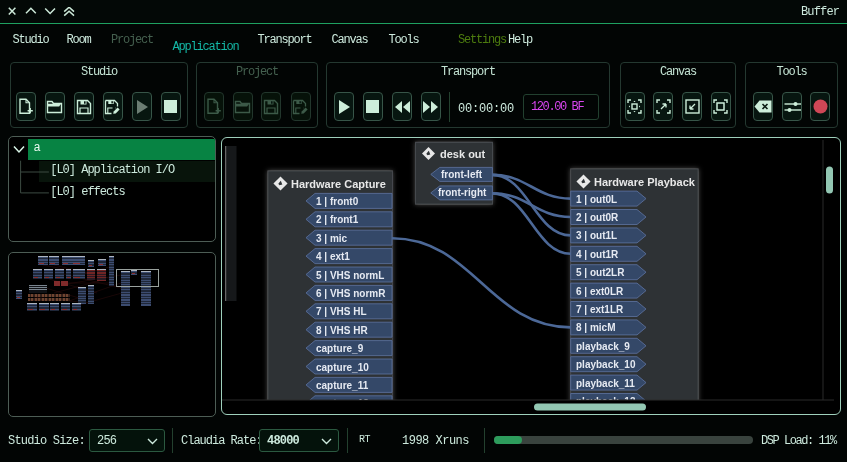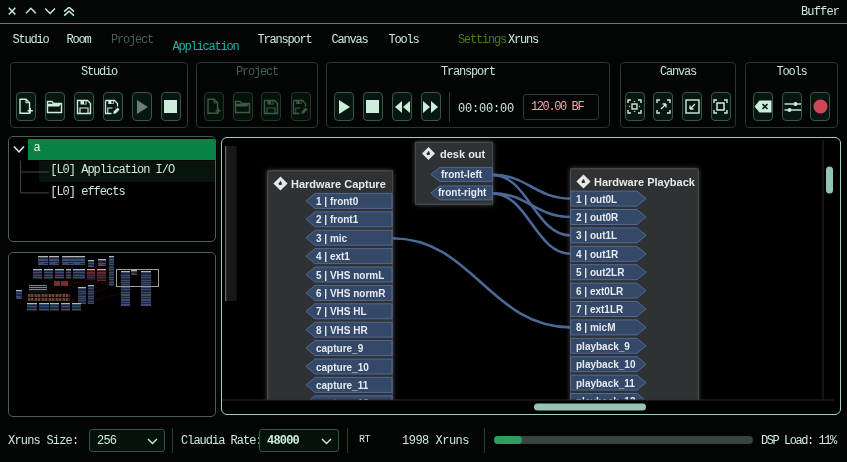"Xruns" div.mono { text: Xruns -> Help }
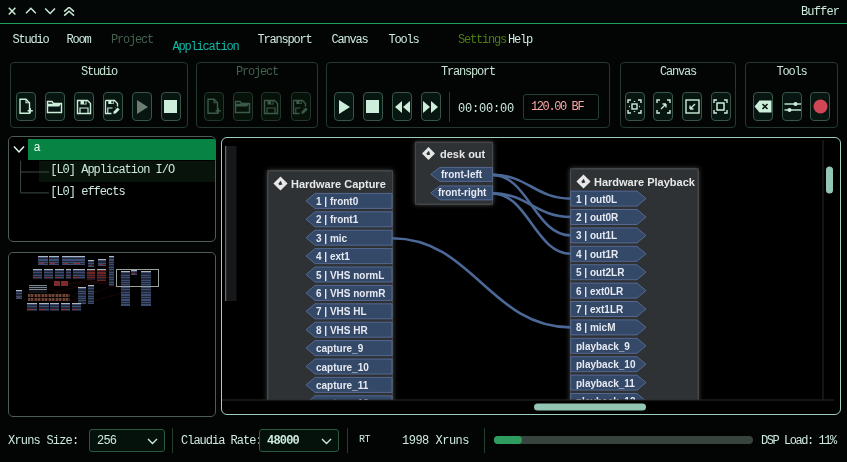"120.00 BF" div.mono { color: #fca5a5 -> #d946ef }
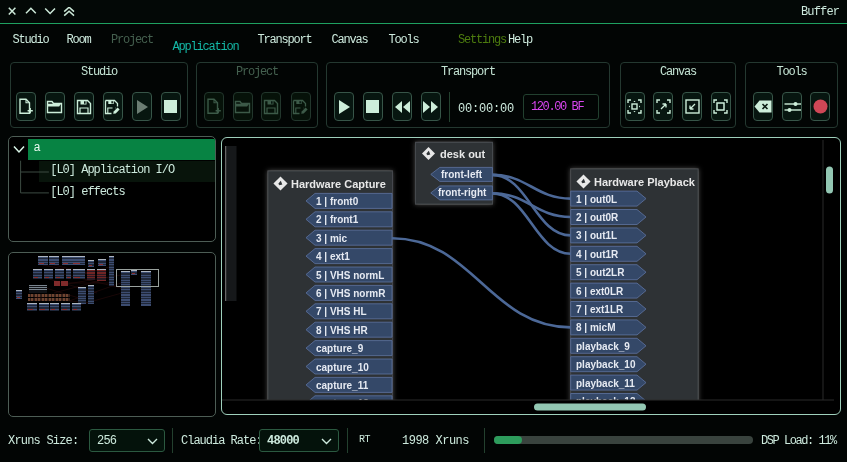"Xruns Size:" div.mono { text: Xruns -> Studio }
